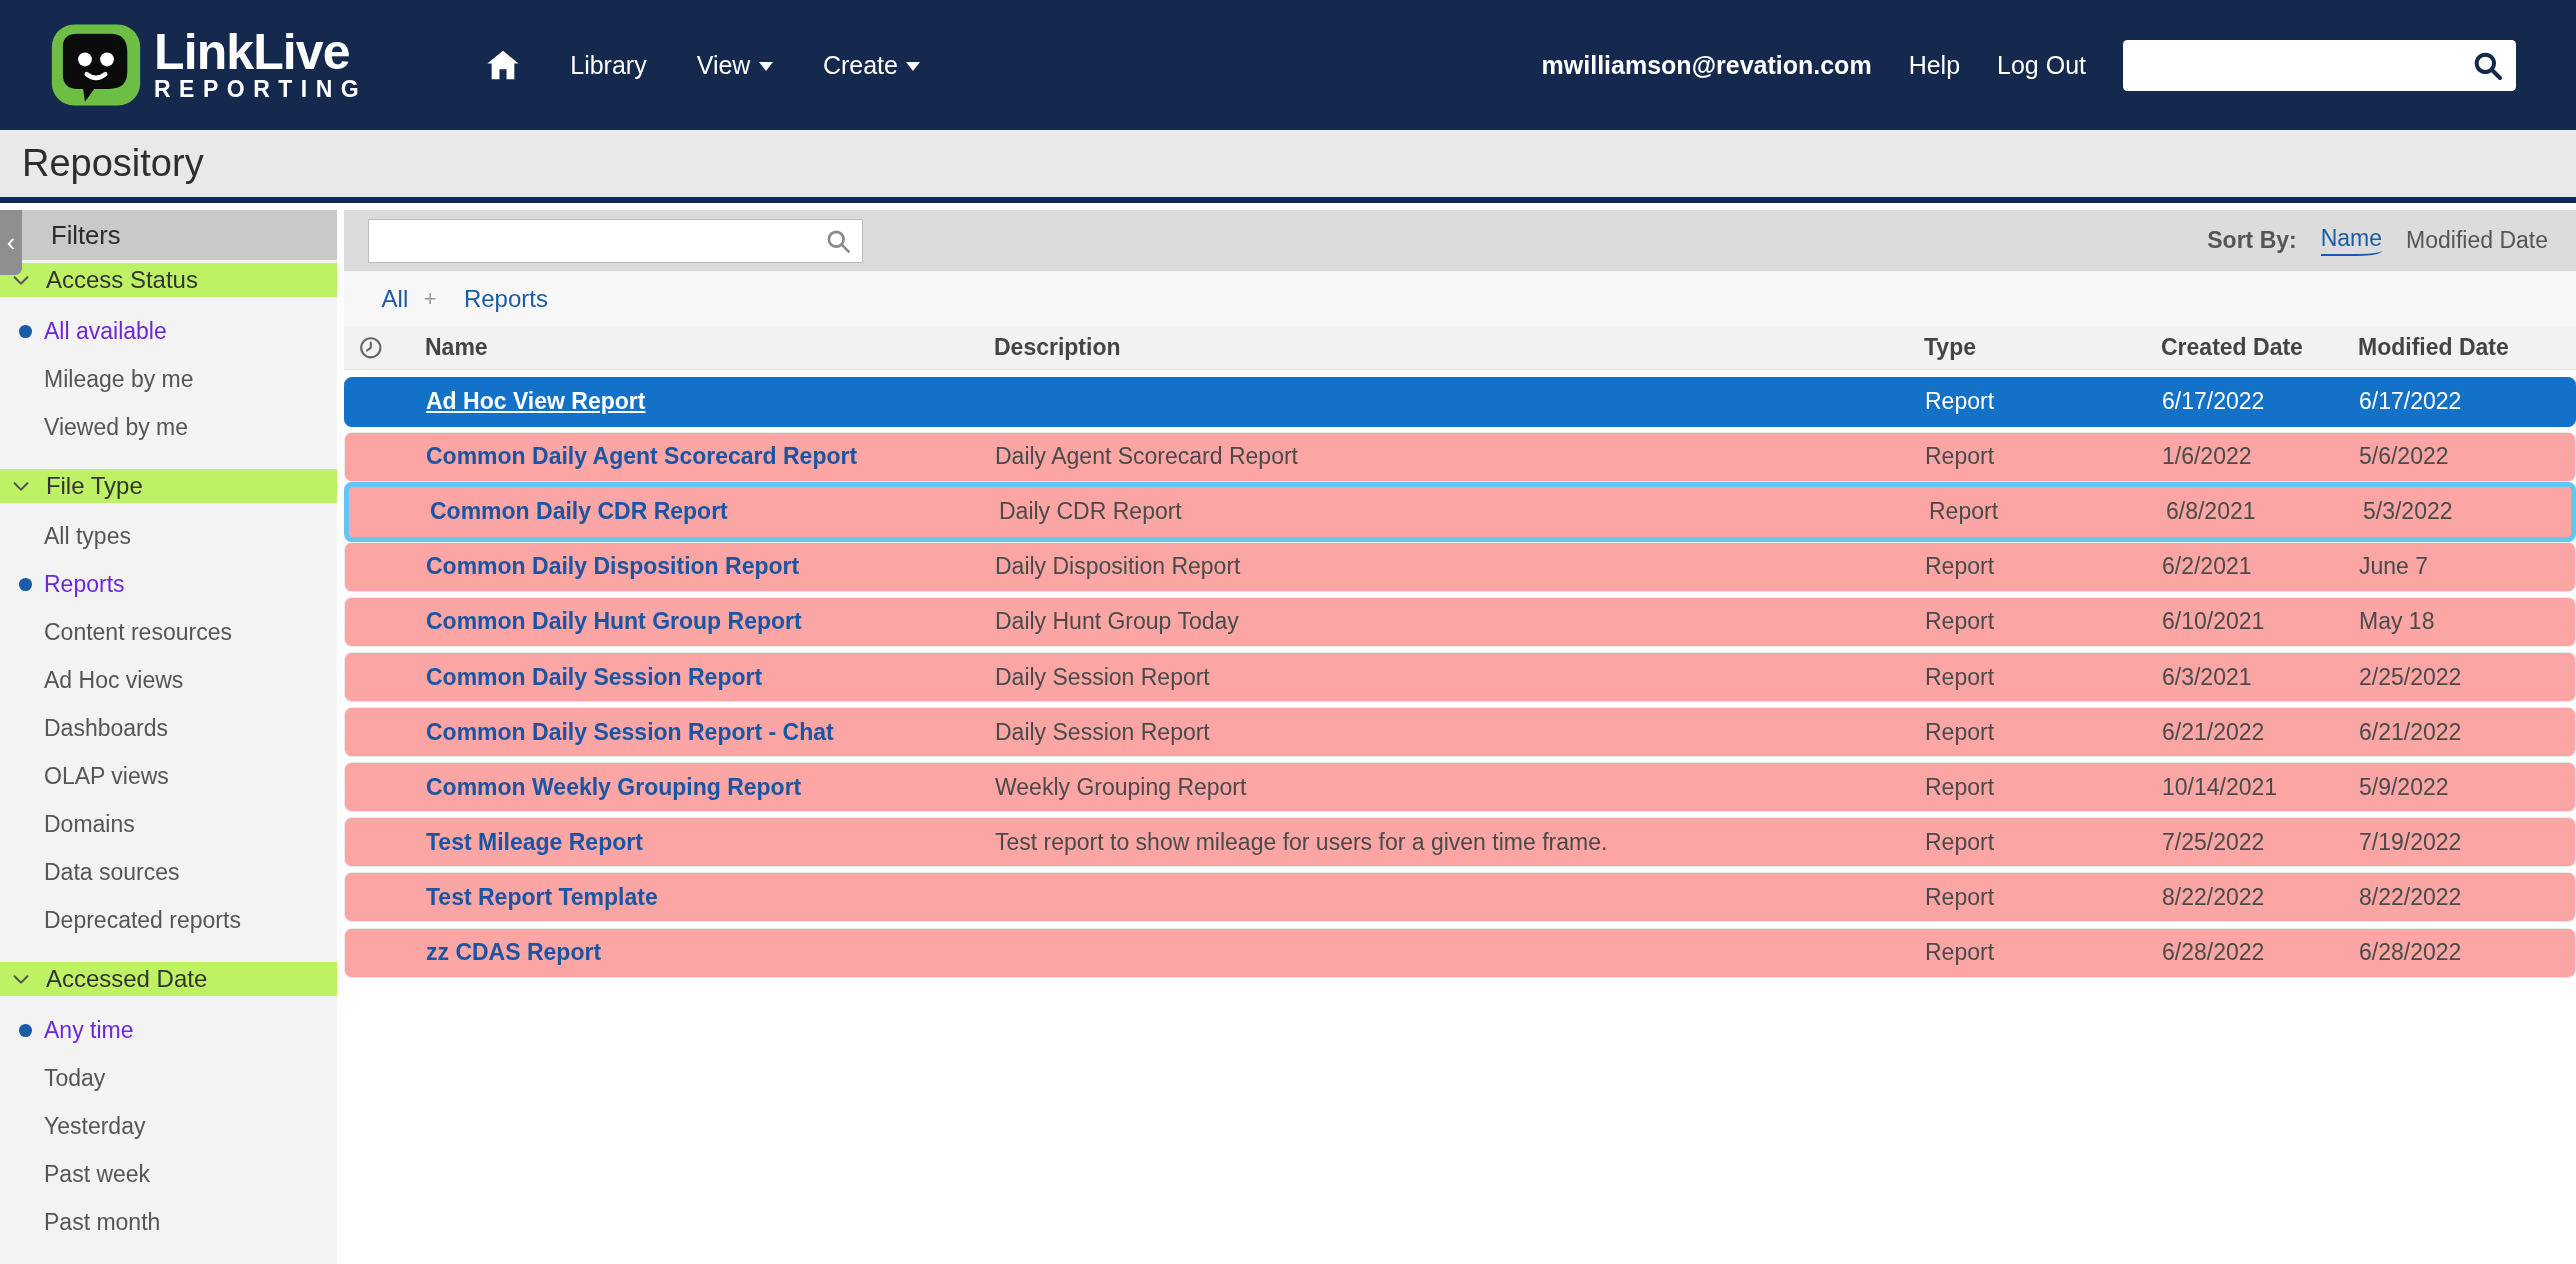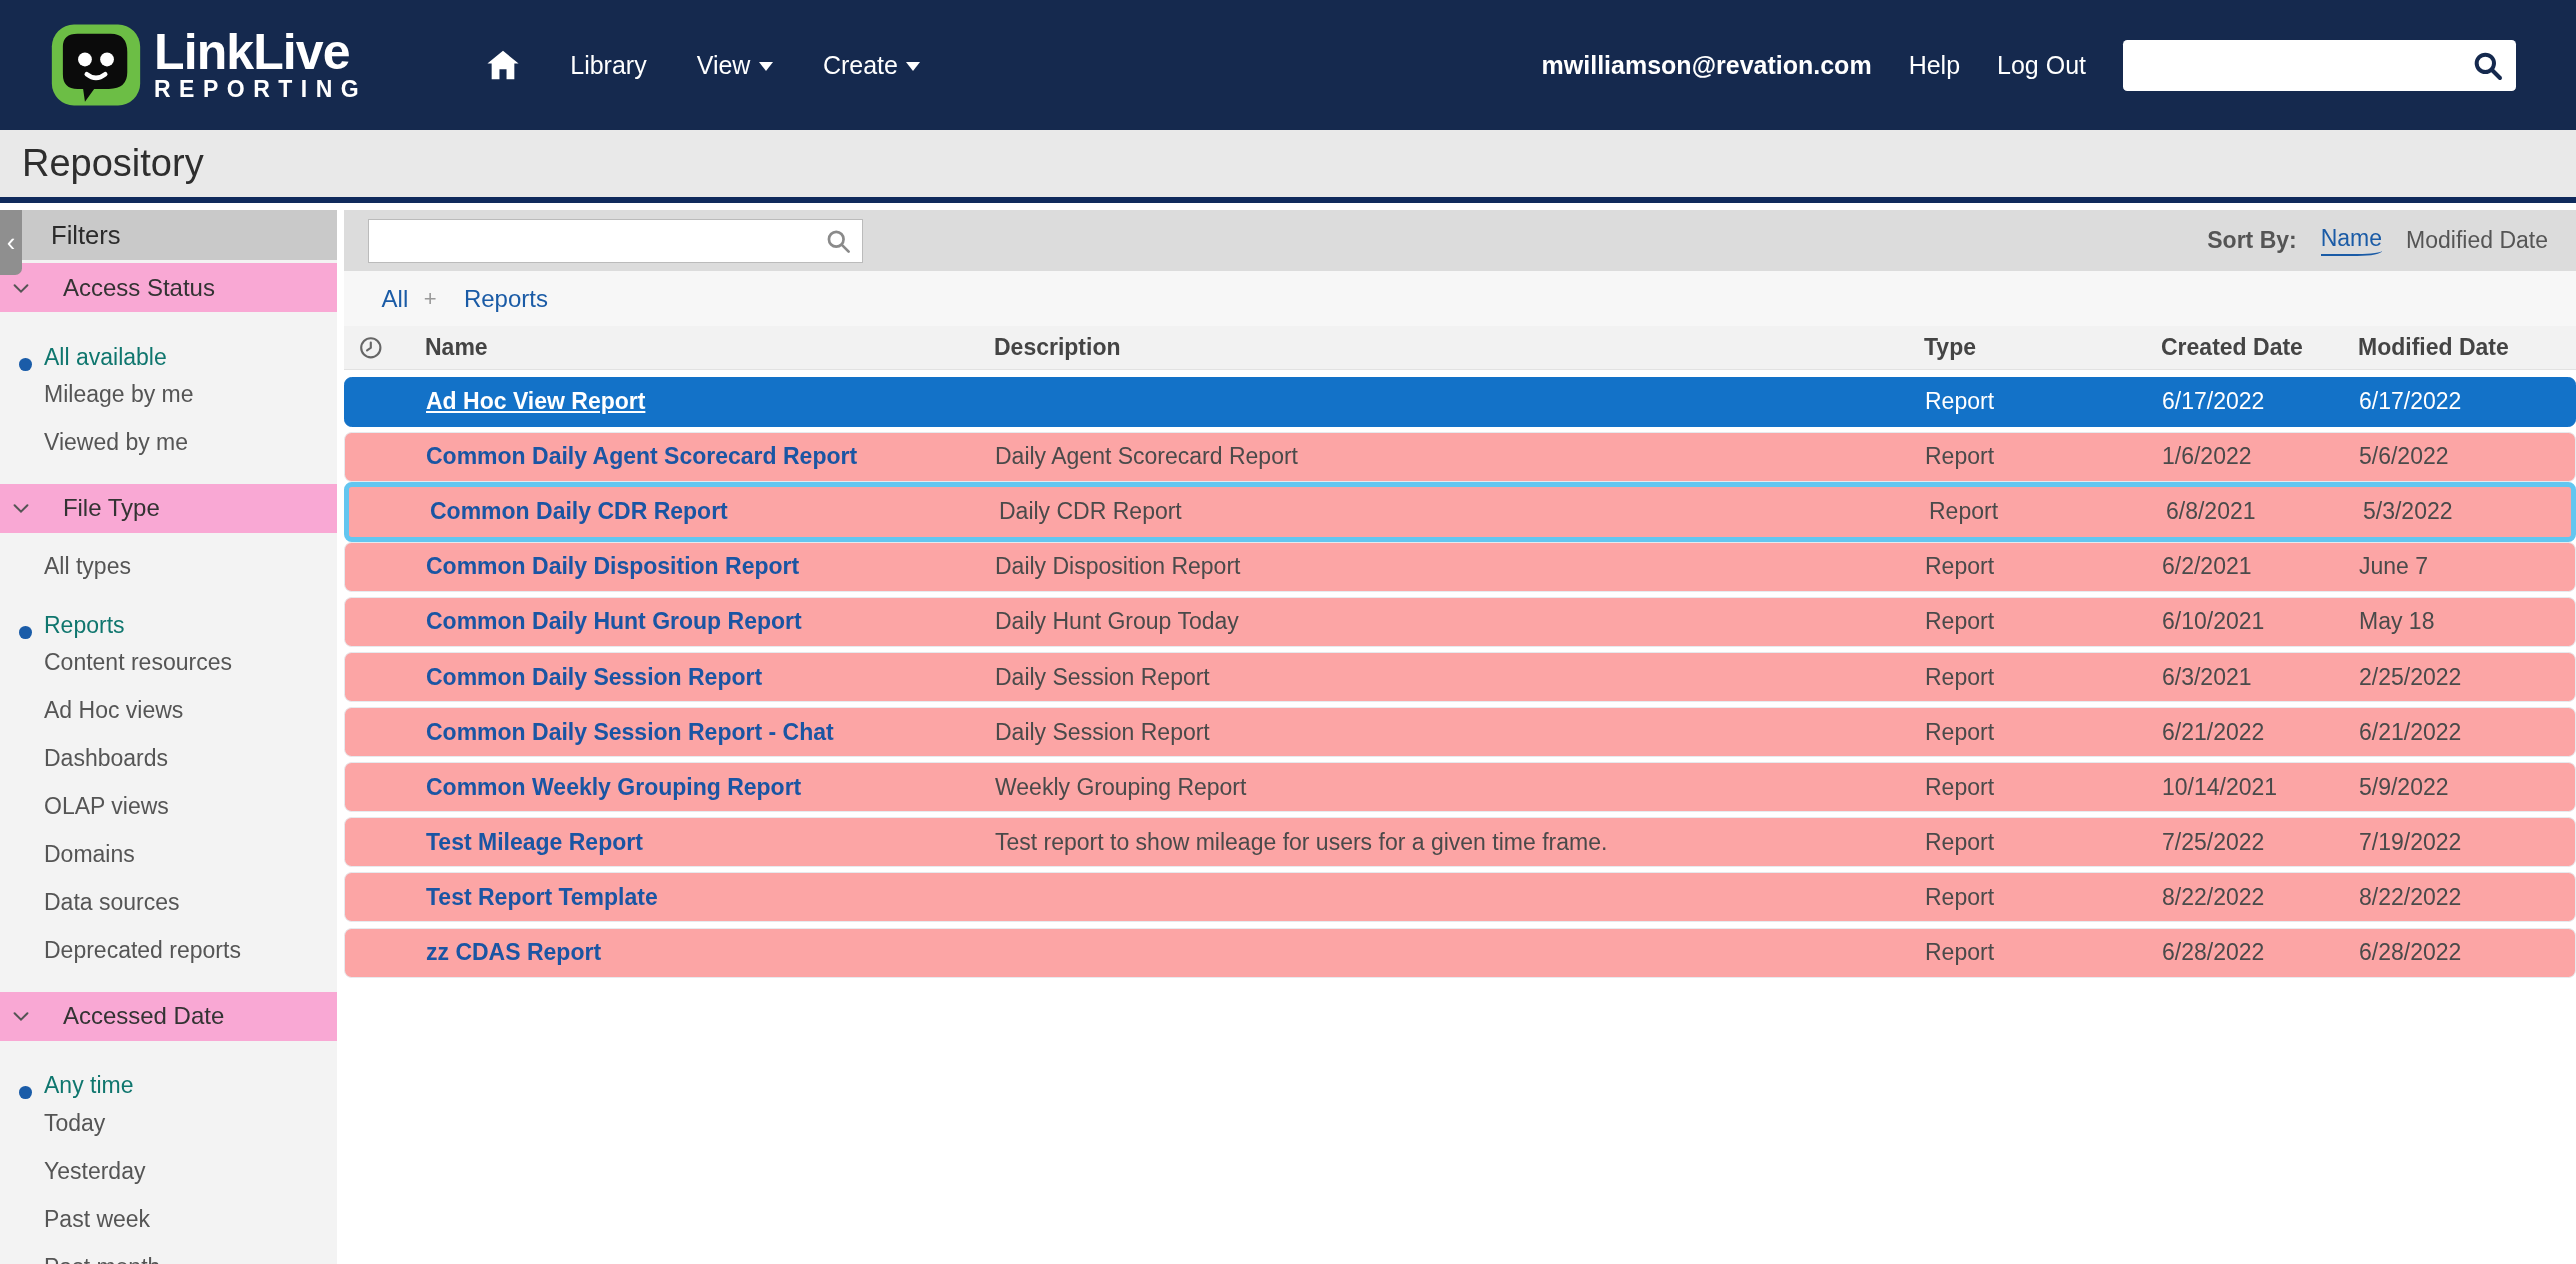"Access Status" .side-header { background: #f9a8d4 -> #bef264; gap: 17px -> none; height: 49px -> 34px }
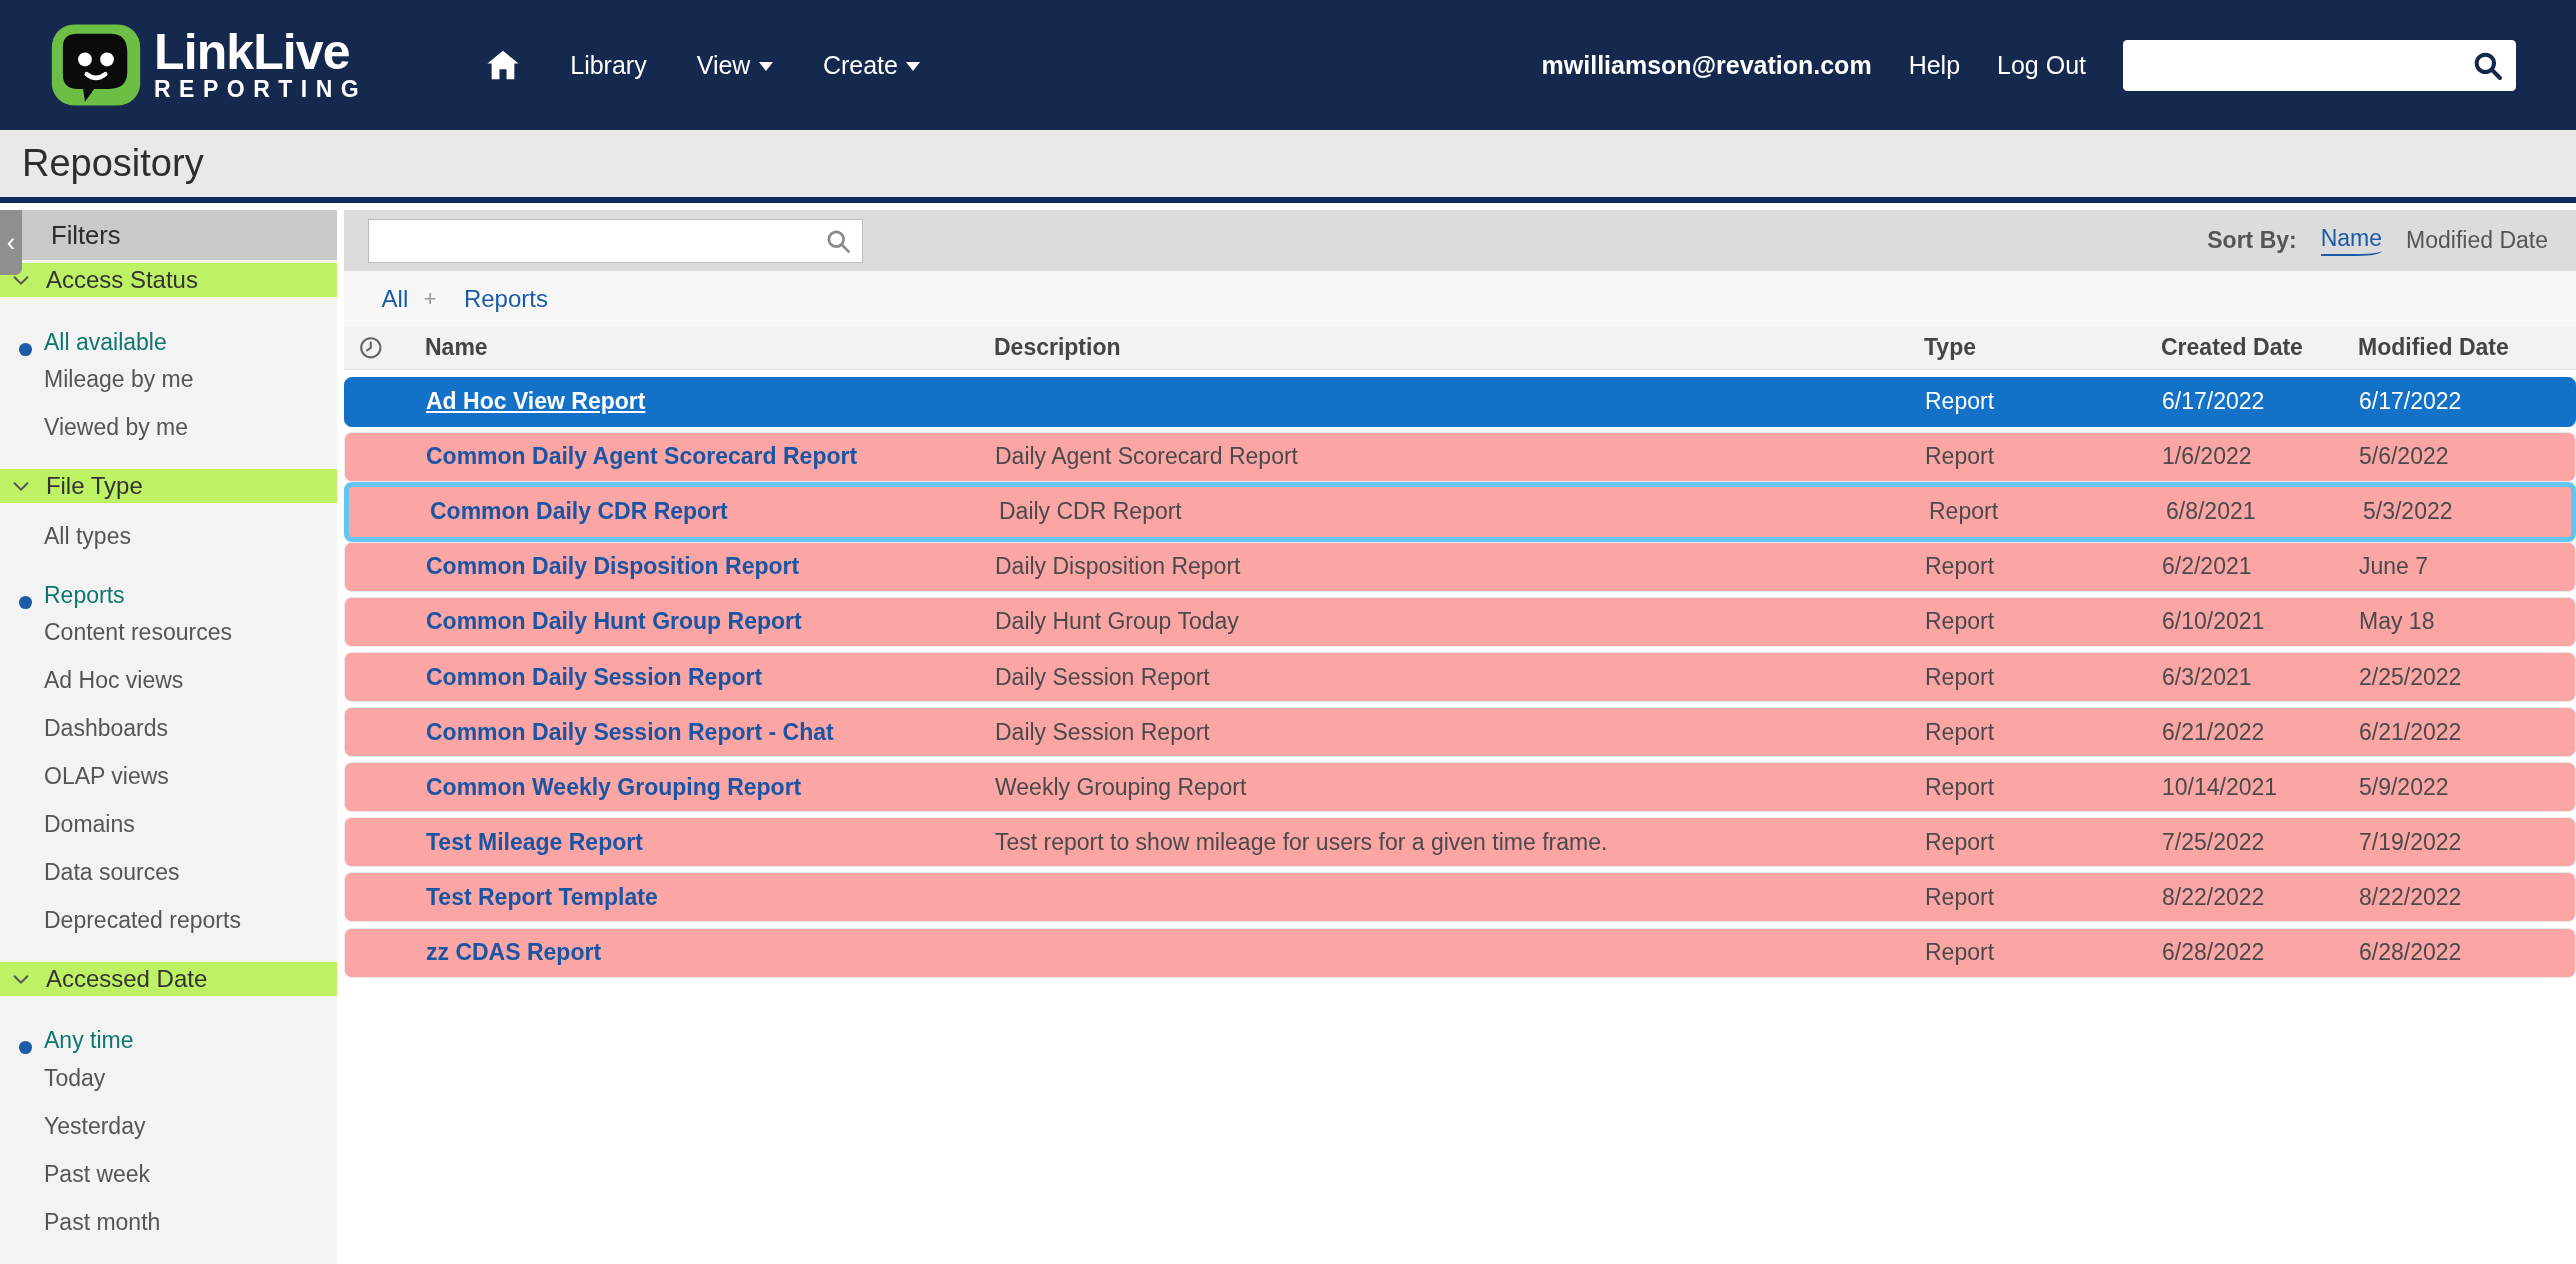"All available" .side-item.selected { align-items: flex-end -> none; color: #0f766e -> #6d28d9 }
